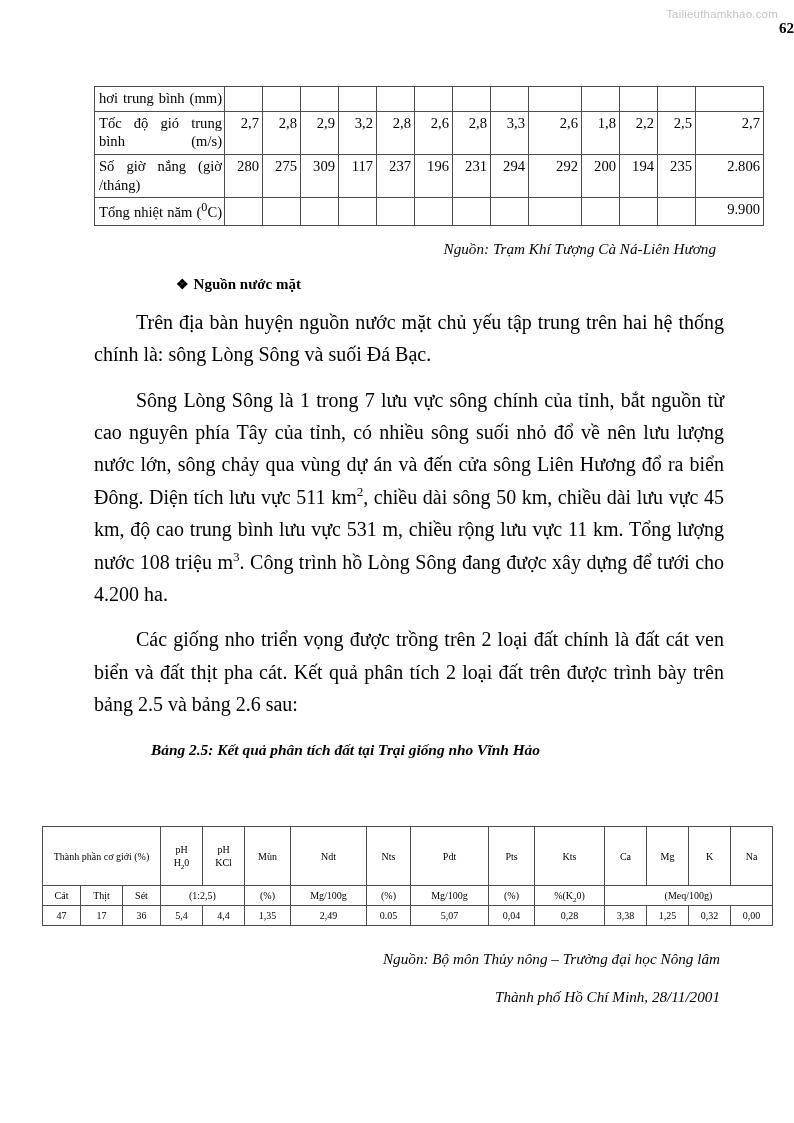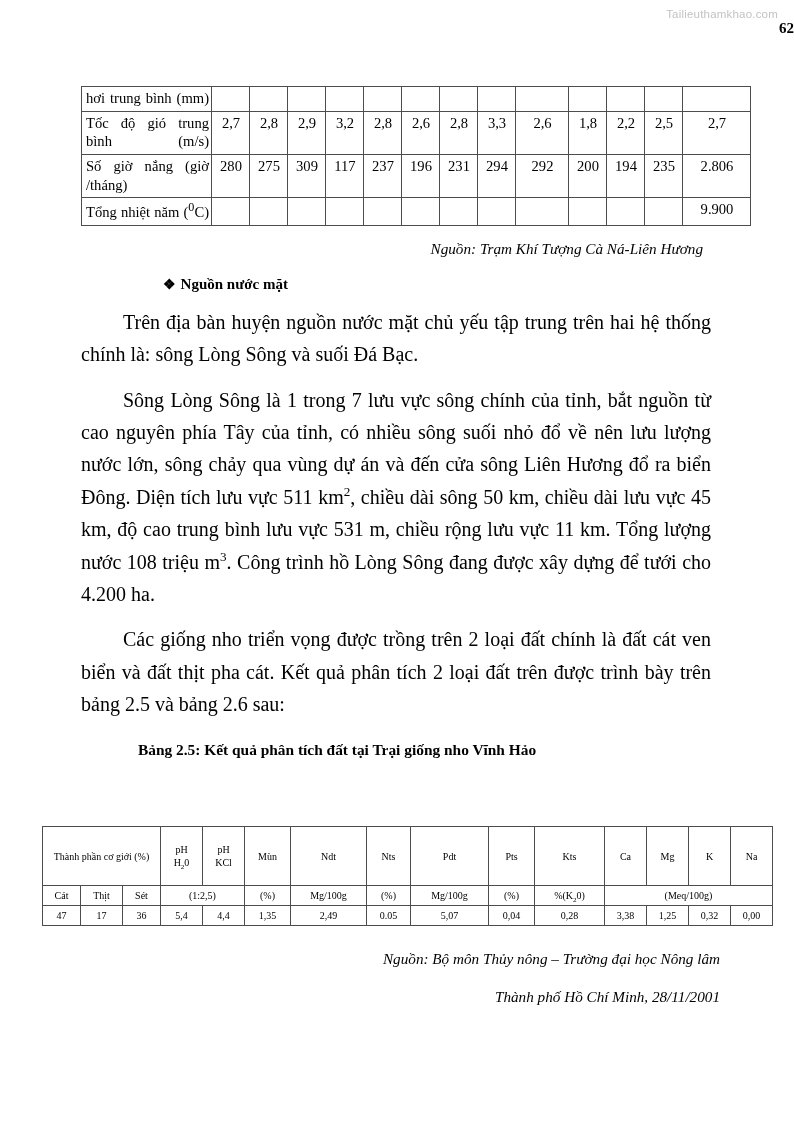"hơi trung bình (mm)" .body-wrap { left: 81px -> 94px }
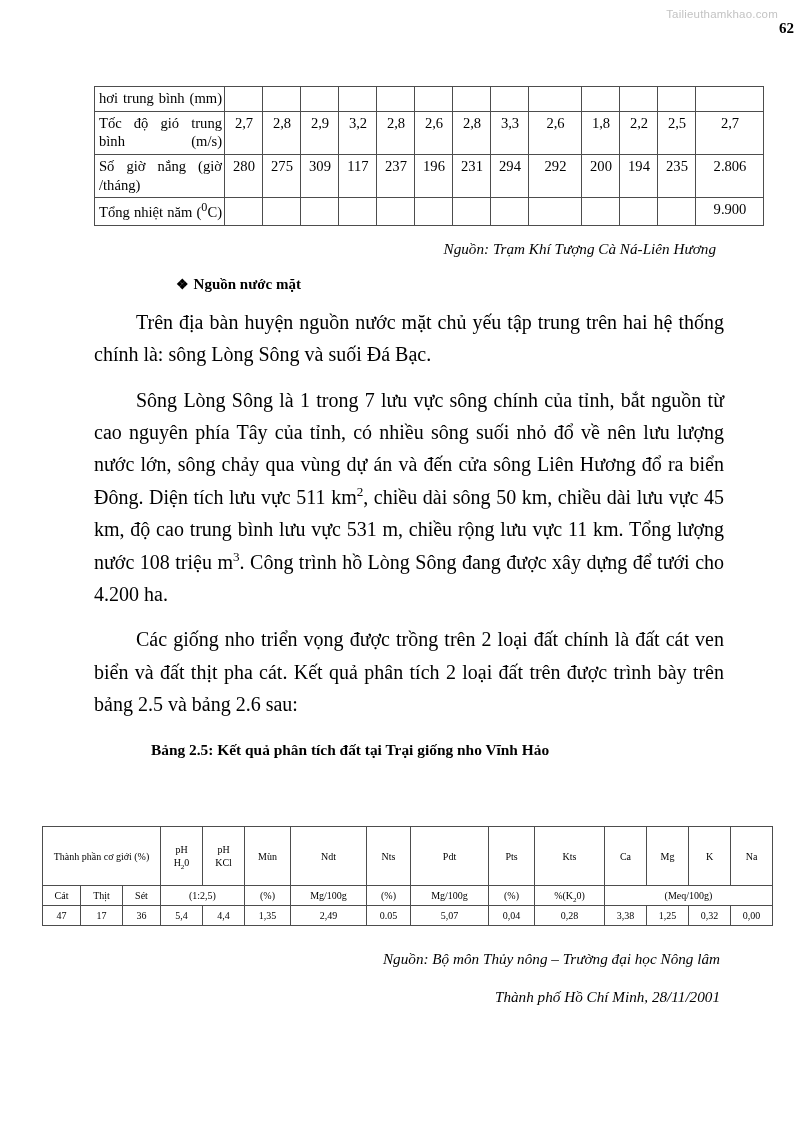"2,7" #climate-table td.val { text-align: center -> right }
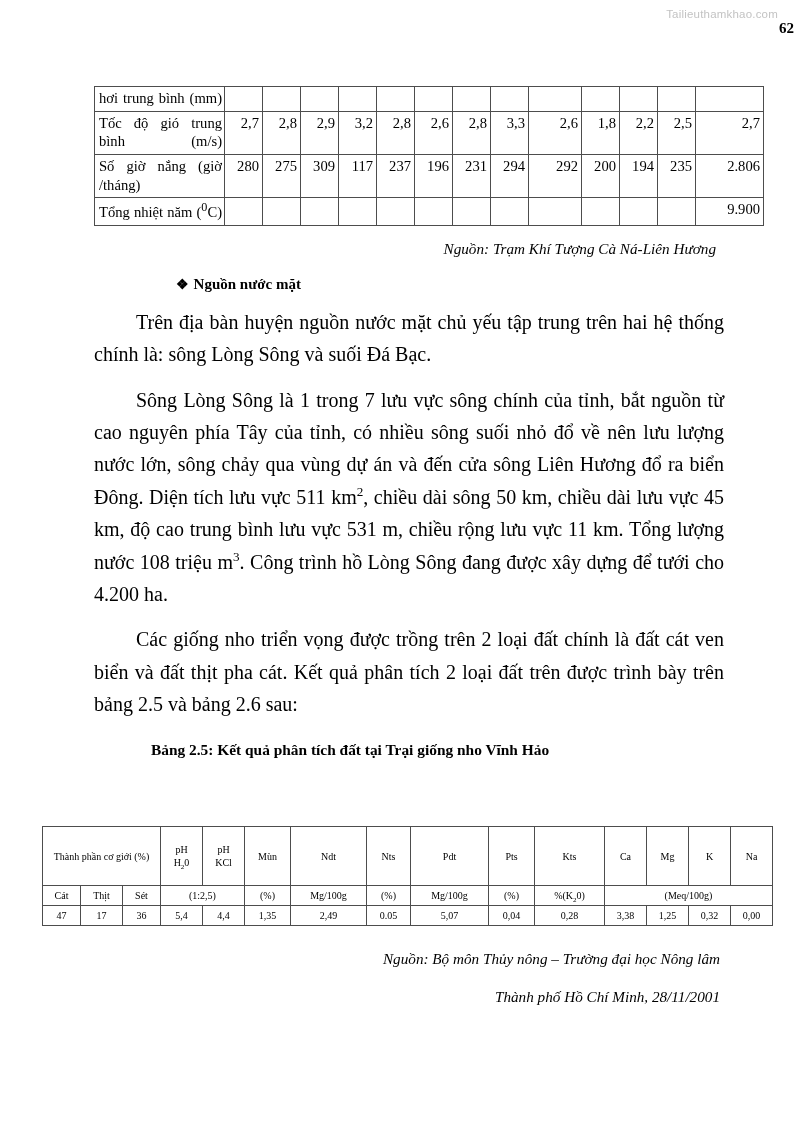"Bảng 2.5: Kết quả phân" .table-caption { font-style: none -> italic }
